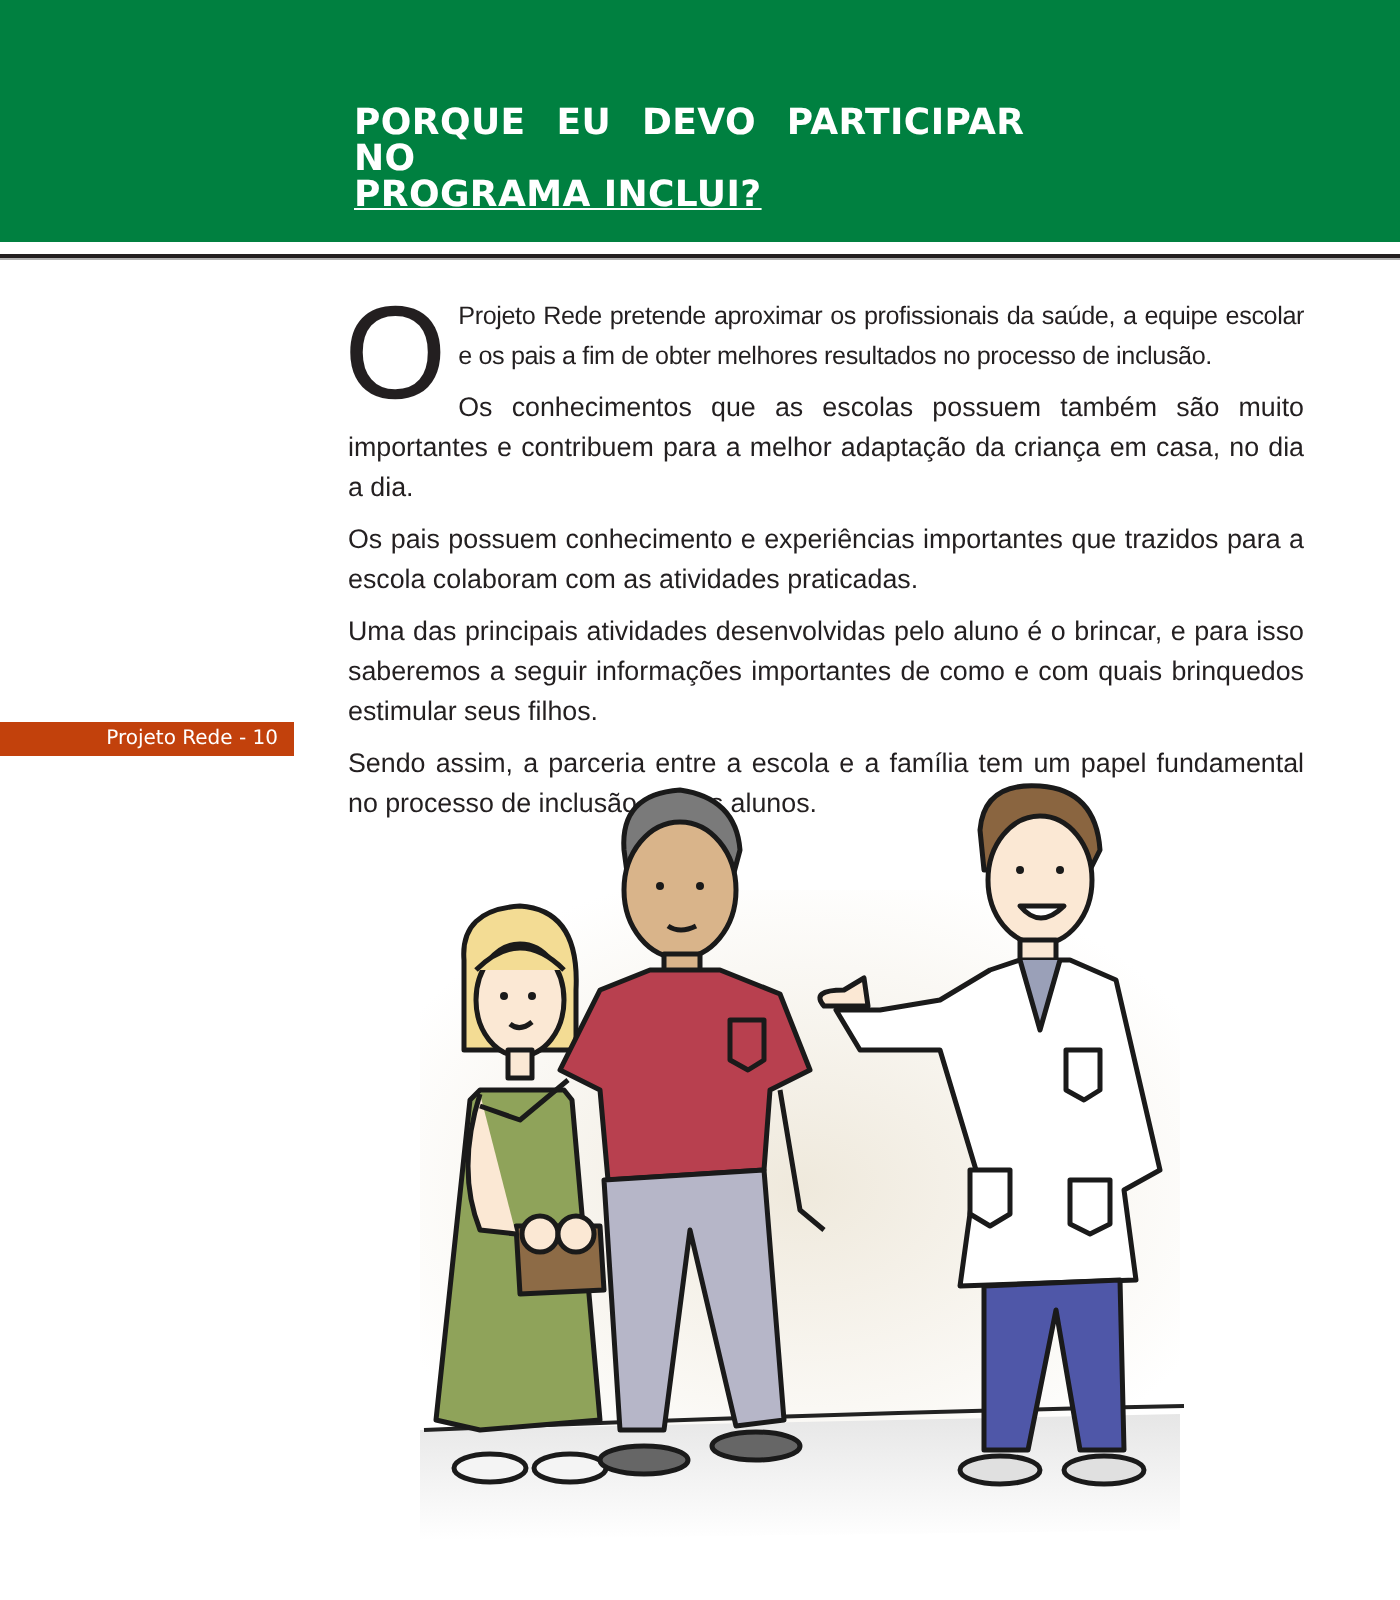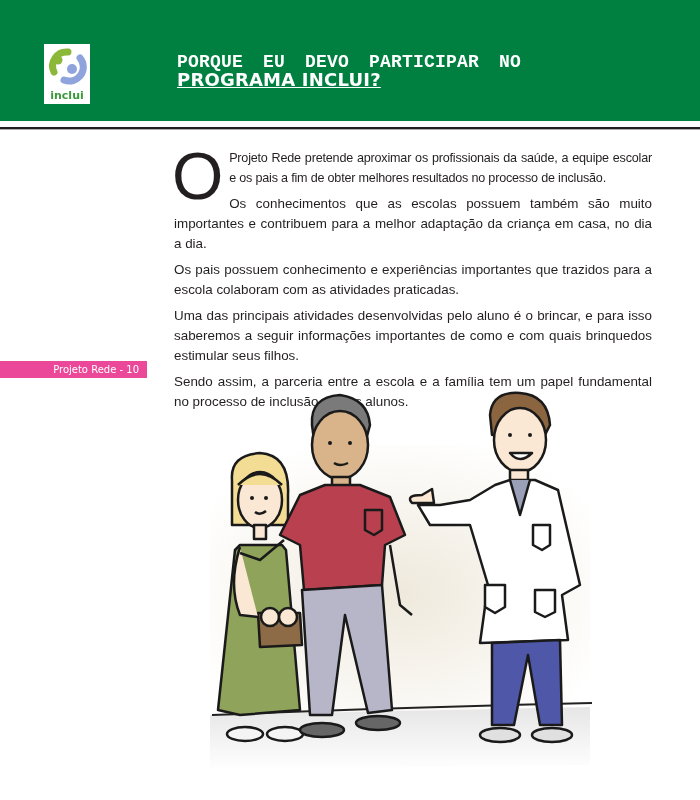"PORQUE EU DEVO PARTICIPAR NO" .title .l1 { font-family: Liberation Mono, monospace -> none }
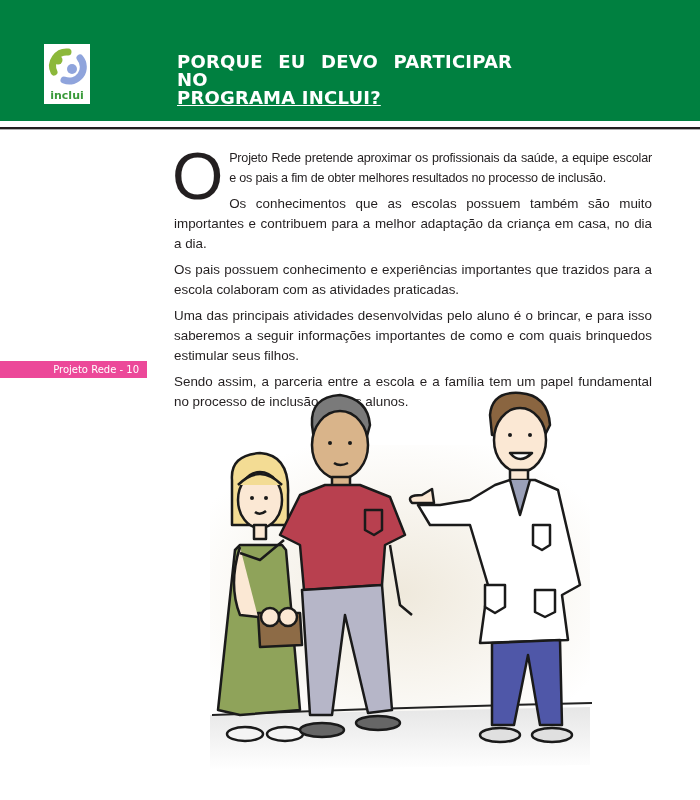"inclui" div.logo { html: <div> <svg> <path></path> <circle></circle> <path></path> <circle></circle> </svg> <div>inclui</div> </div> -> none }
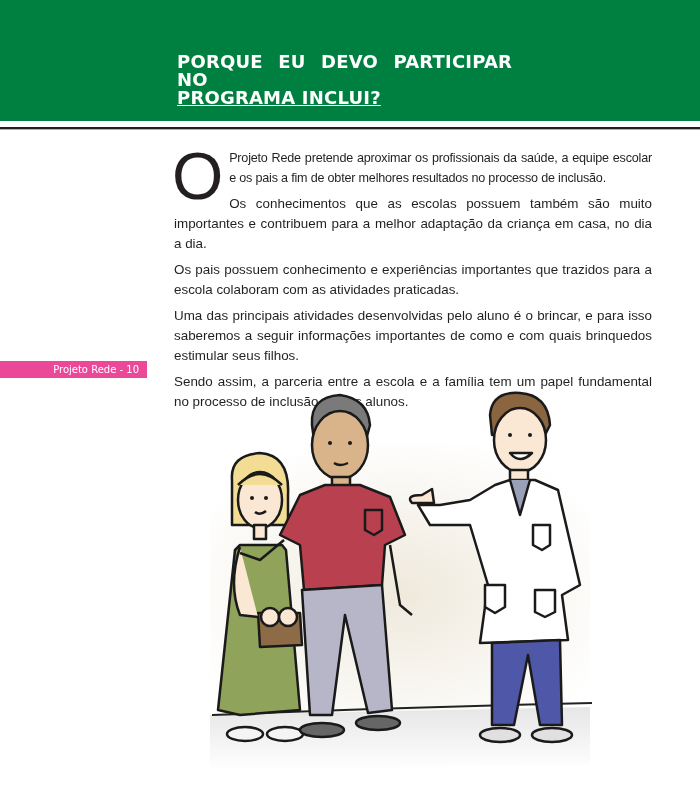"Projeto Rede - 10" .pagebar { background: #ec4899 -> #c2410c }
